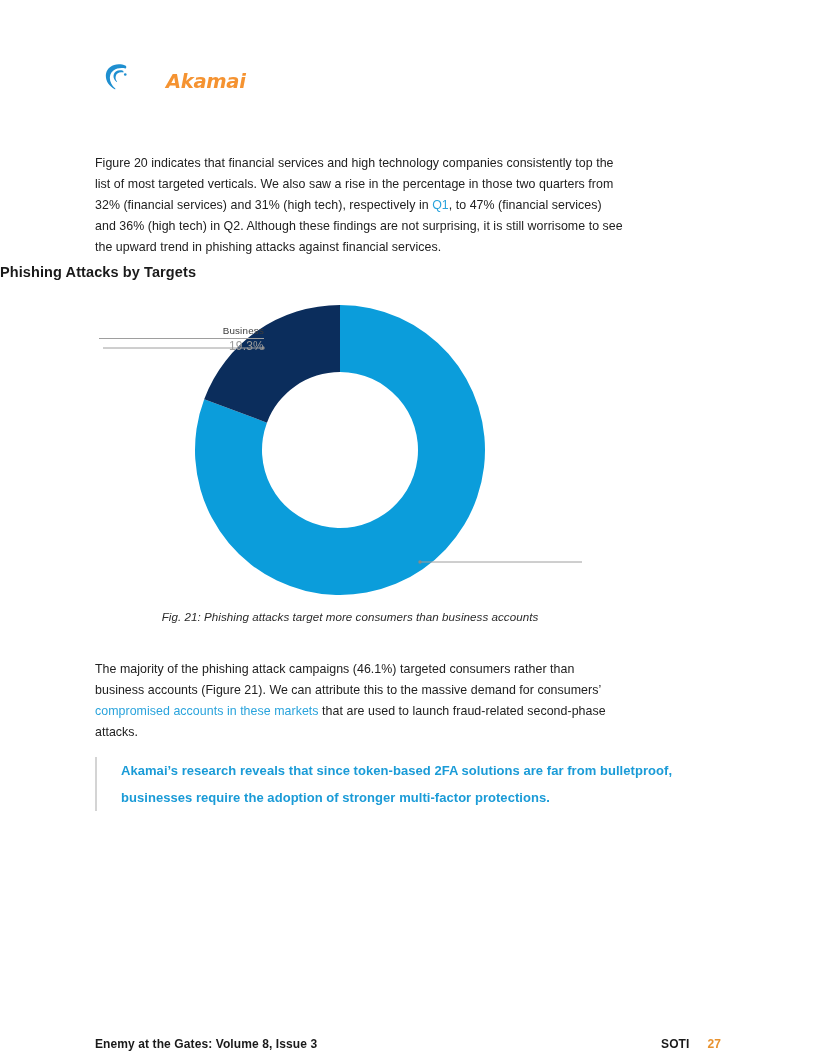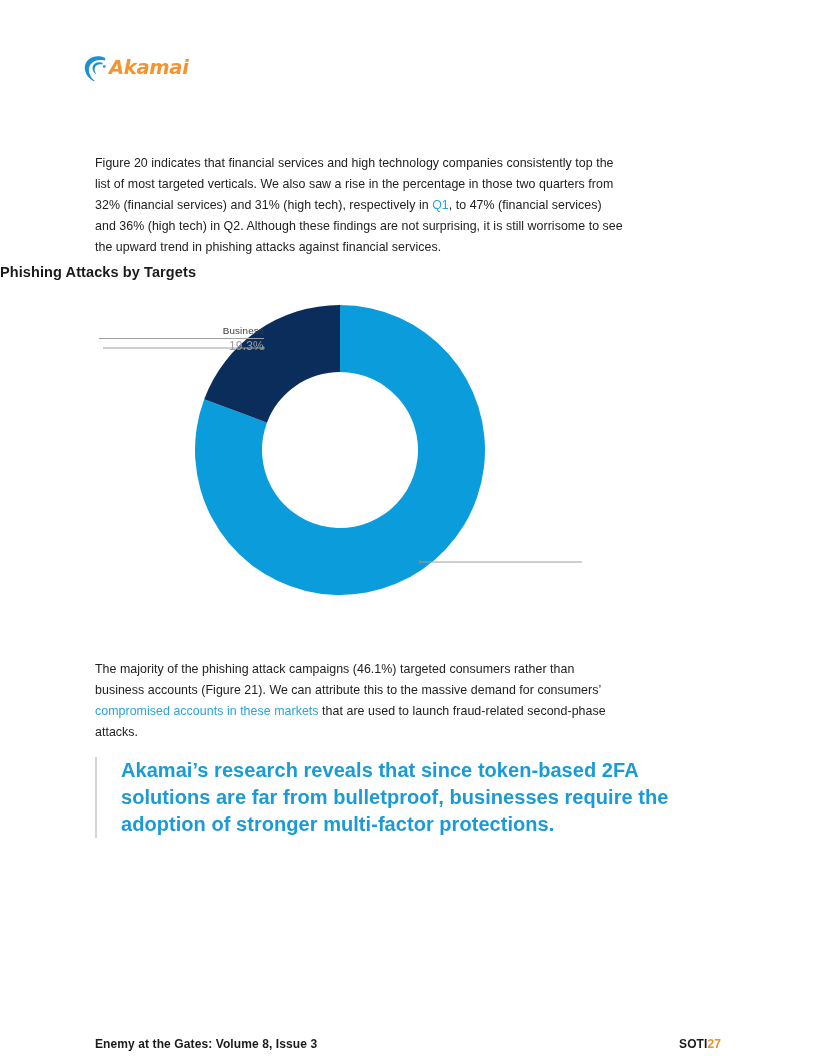"Akamai" .logo { align-items: flex-start -> flex-end; gap: none -> 36px; left: 84px -> 105px }
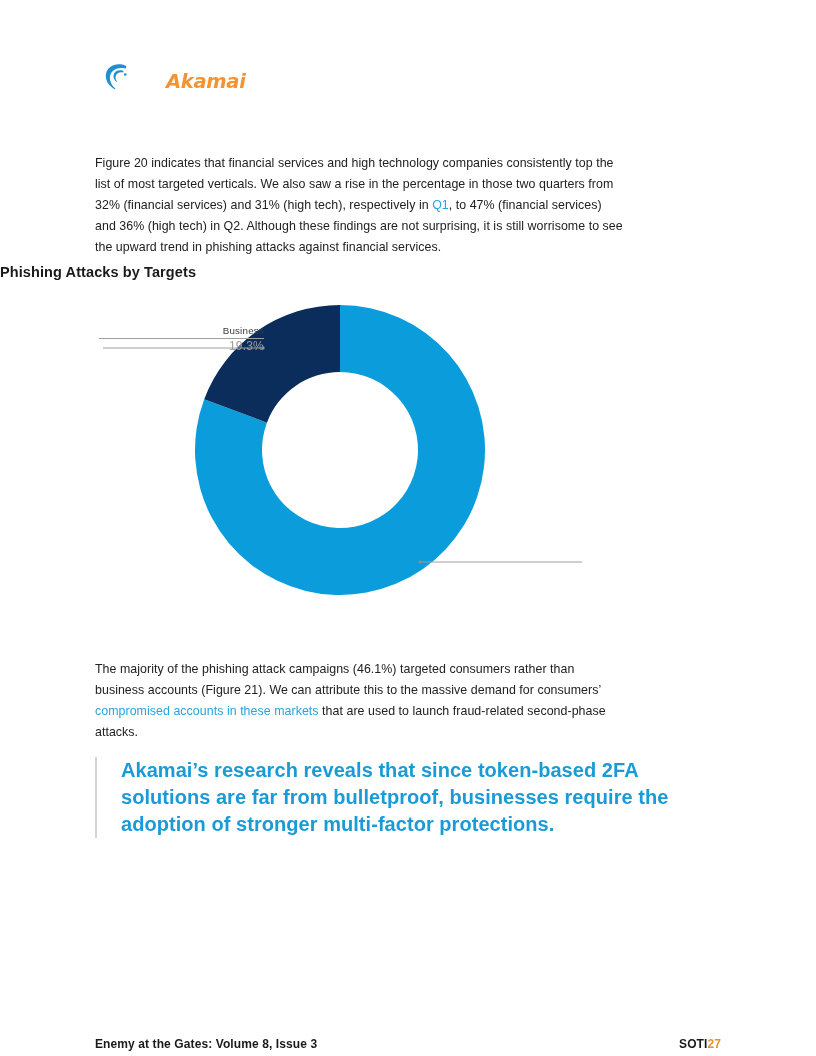"Fig. 21: Phishing attacks target" div.fig-caption { html: none -> <div>Fig. 21: Phishing attacks target more consumers than business accounts</div> }
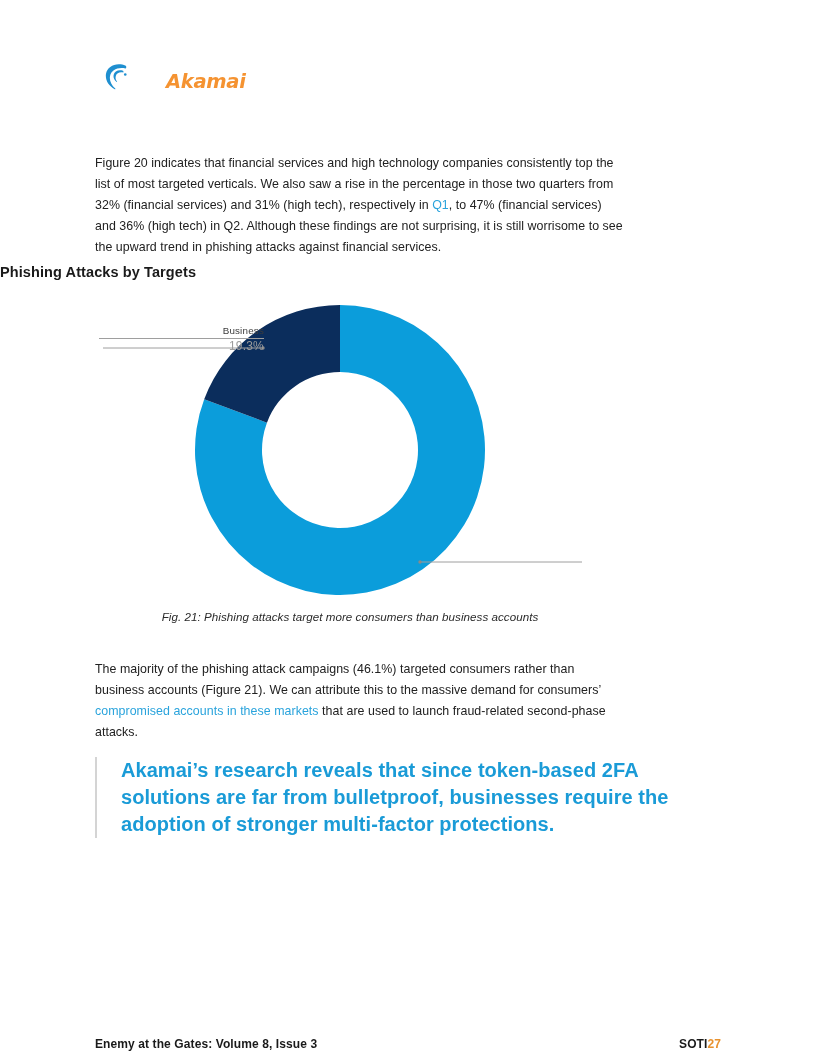"Akamai’s research reveals that since" .pullquote { font-size: 20px -> 13px }
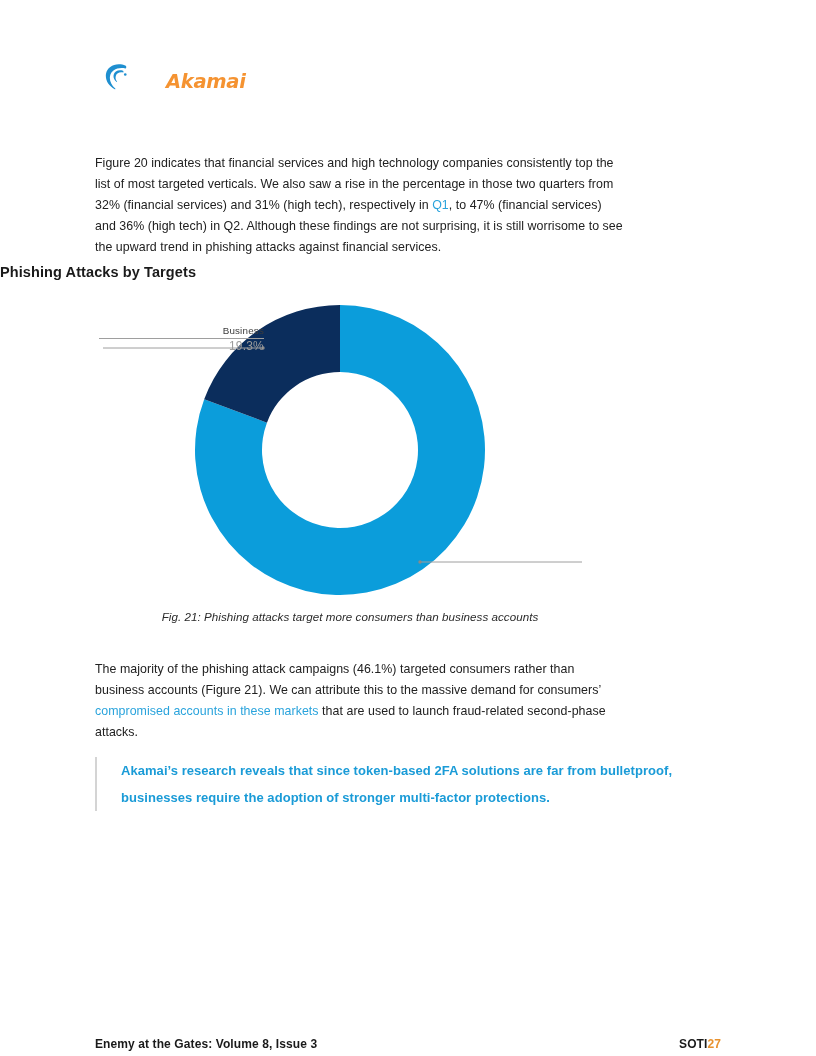"SOTI" .footer-right { gap: none -> 18px }
